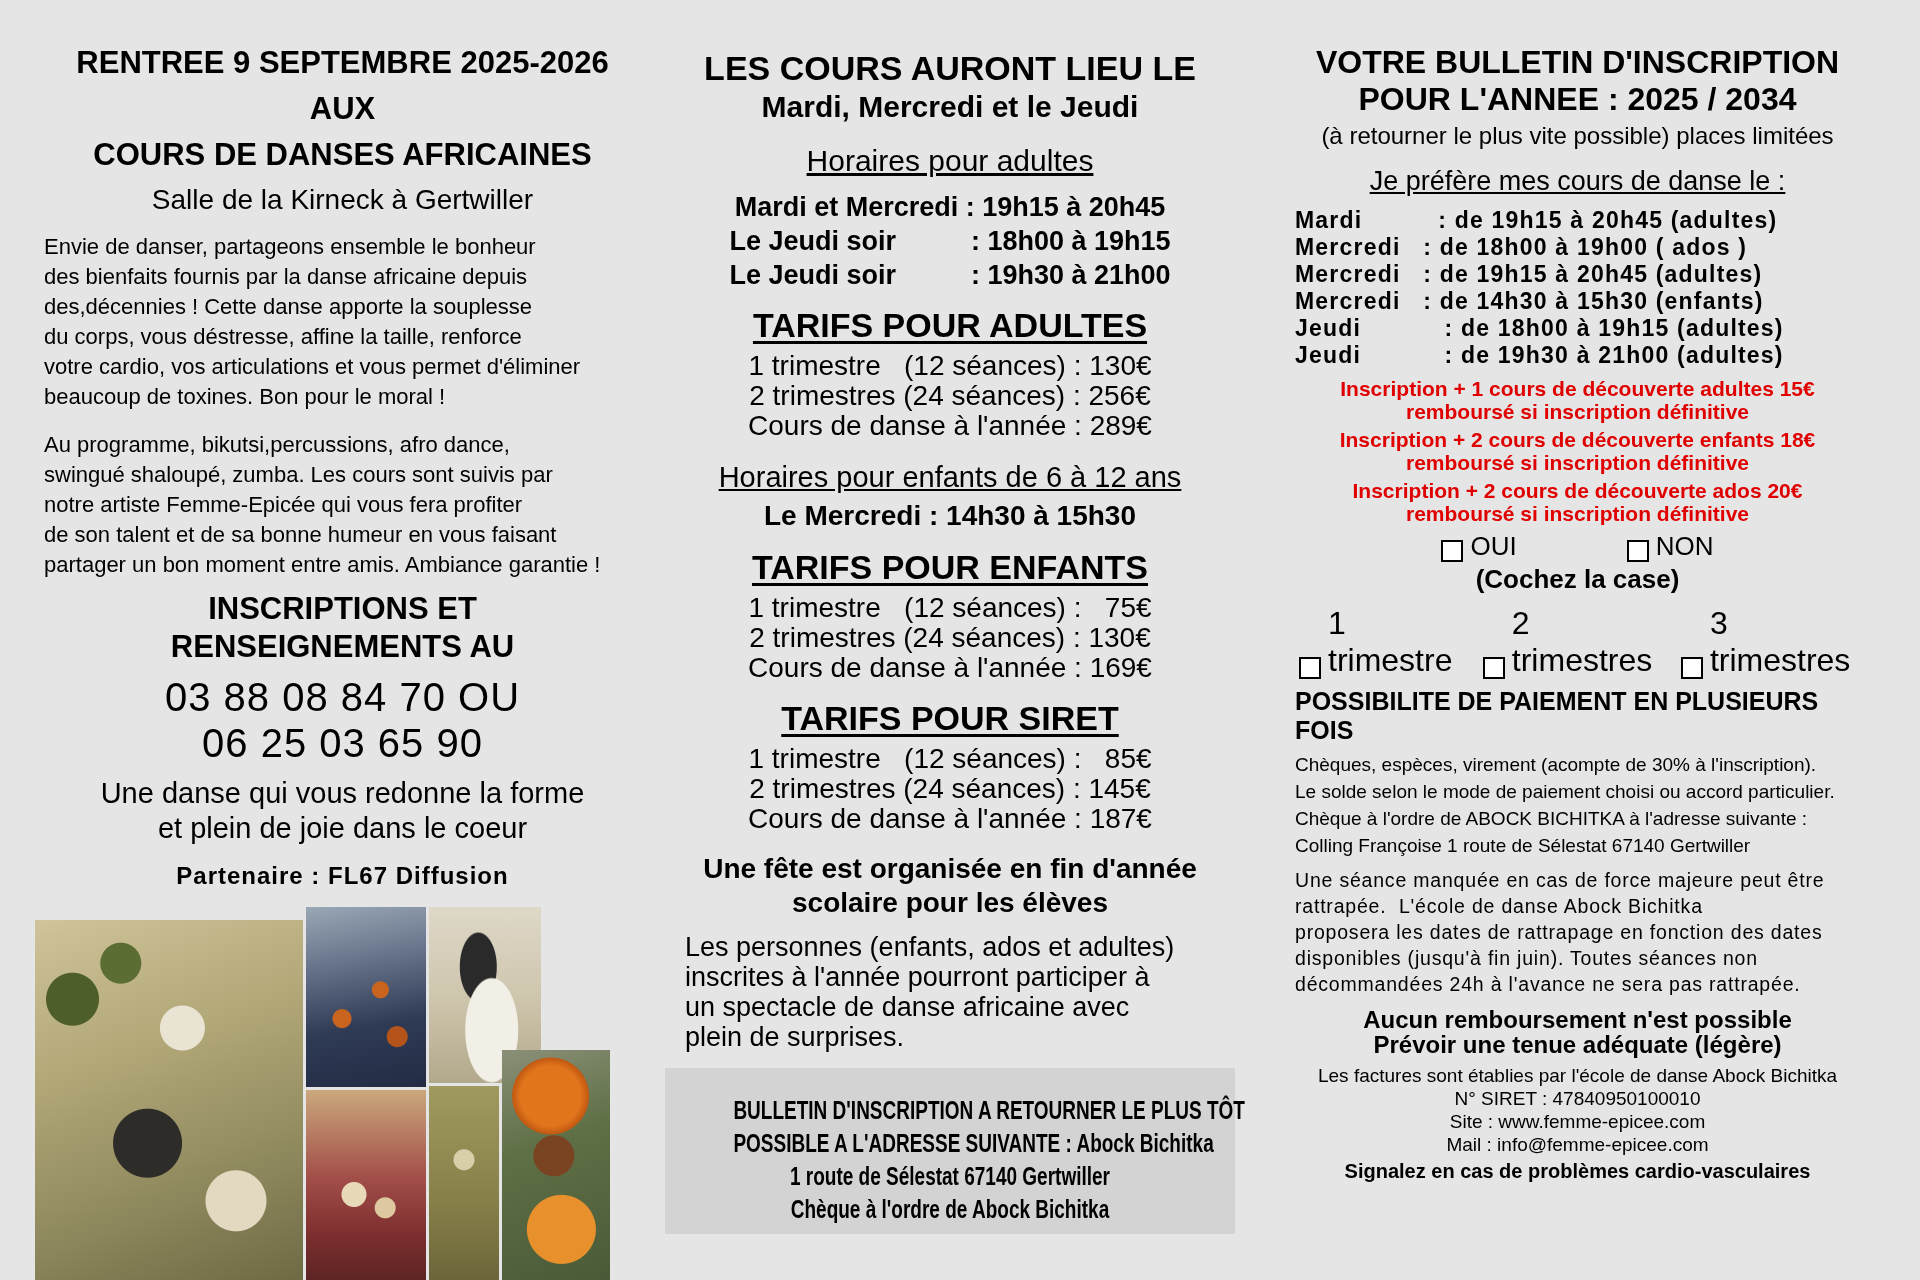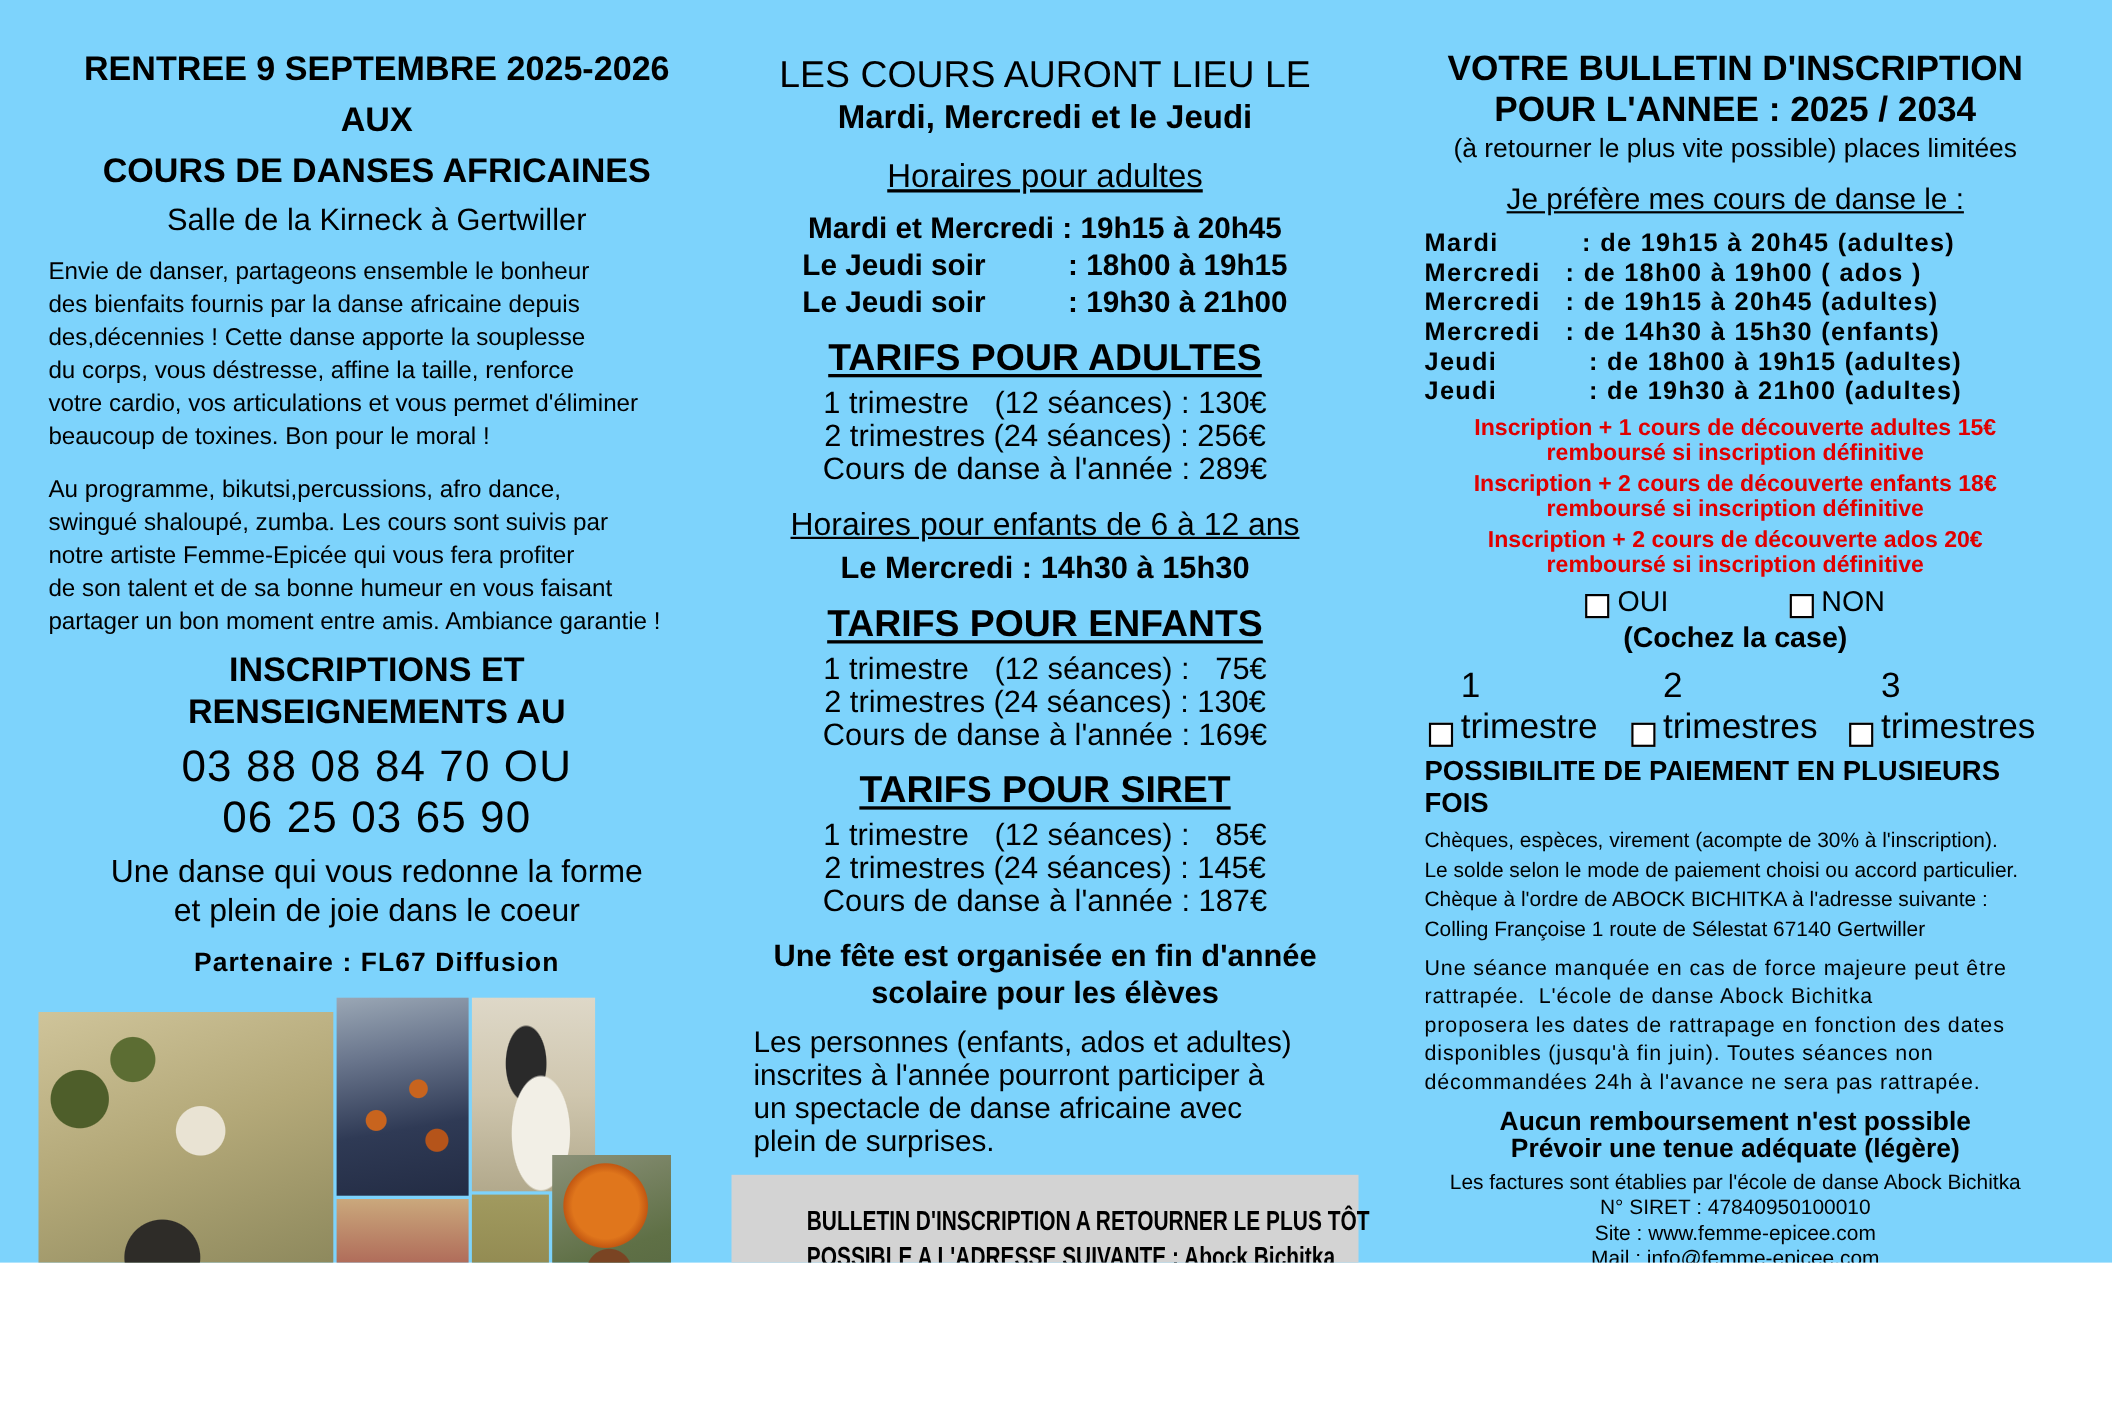"RENTREE 9 SEPTEMBRE 2025-2026" #page { background: #7dd3fc -> #e5e5e5; height: 1148px -> 1280px }
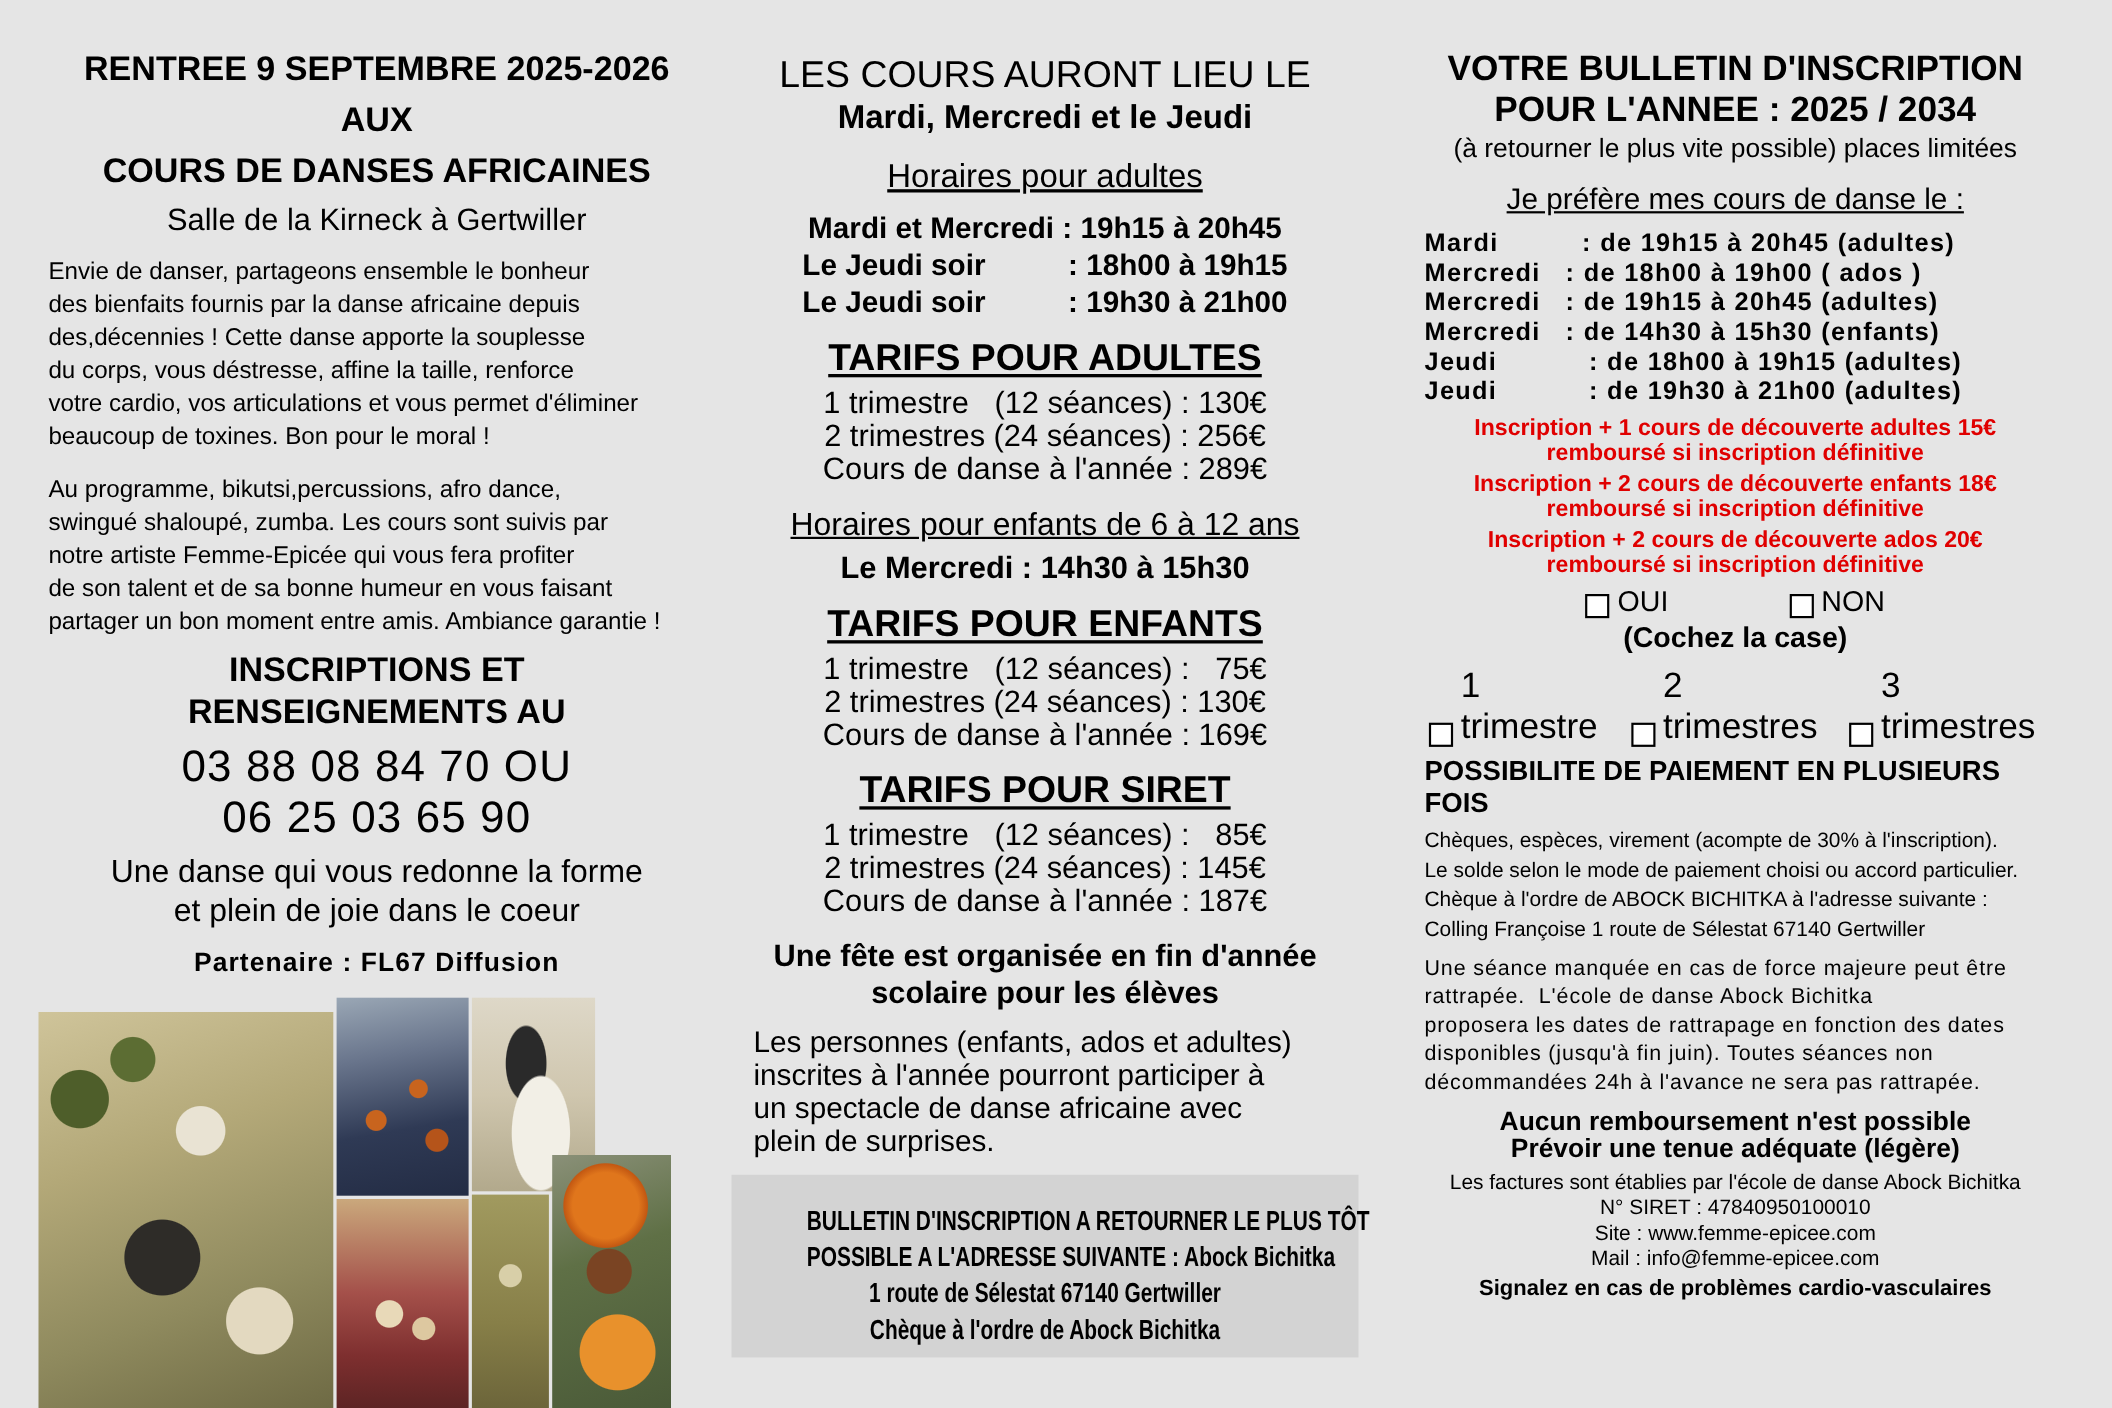"LES COURS AURONT LIEU LE" .m-h1 { font-weight: 400 -> 700 }
